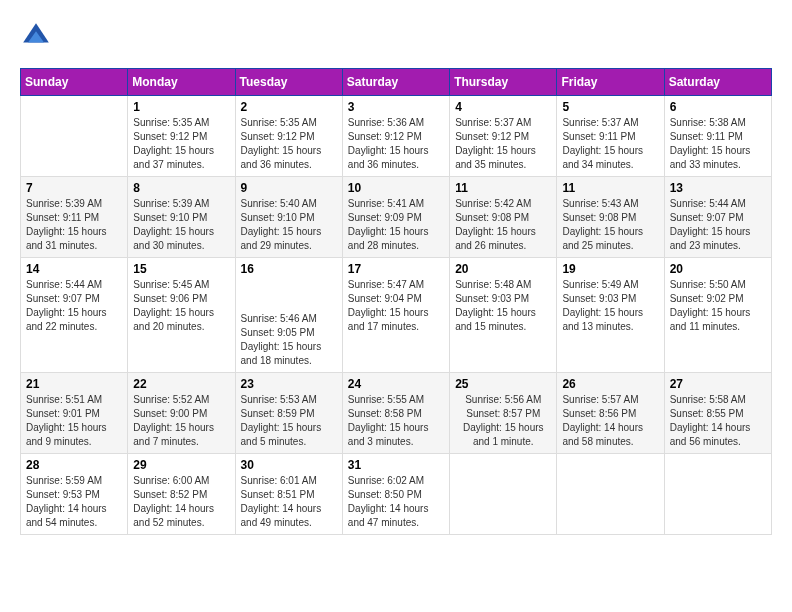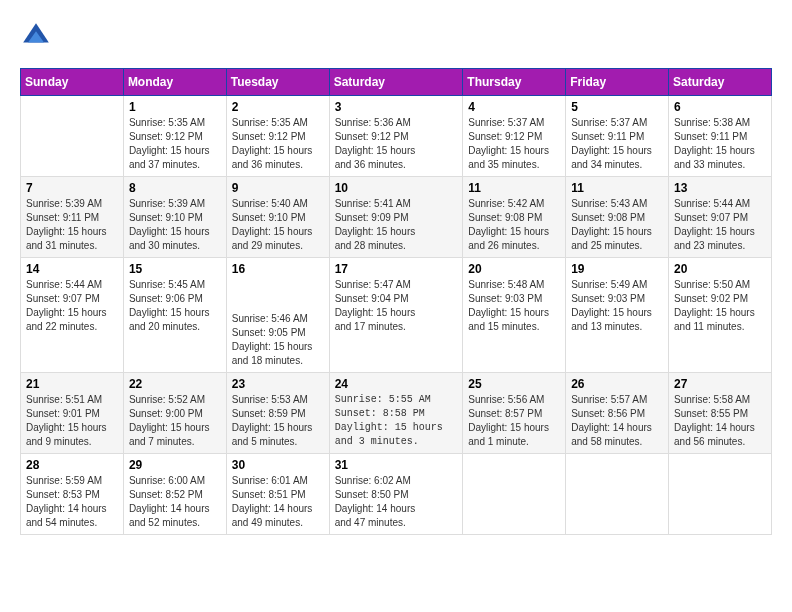"Sunrise: 5:55 AM" div.day-info { font-family: Liberation Mono, monospace -> none }
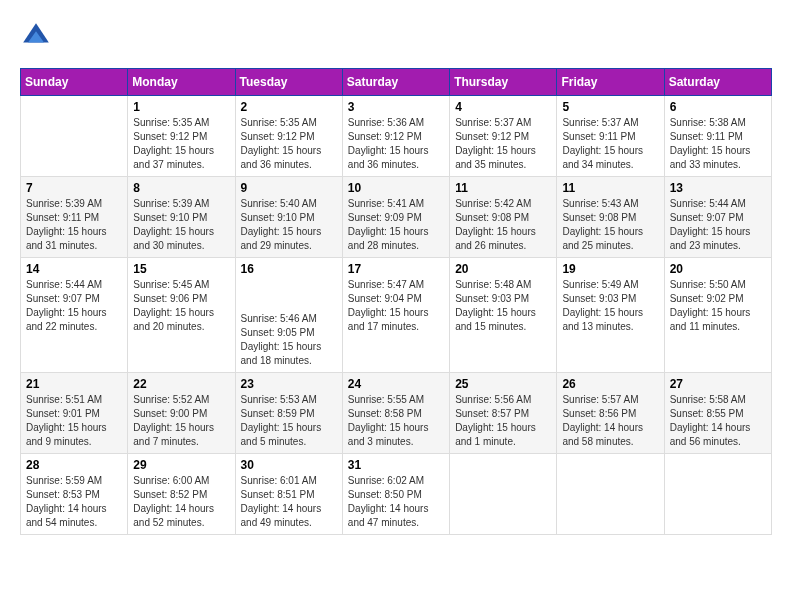"Sunrise: 5:56 AM" div.day-info { text-align: none -> center }
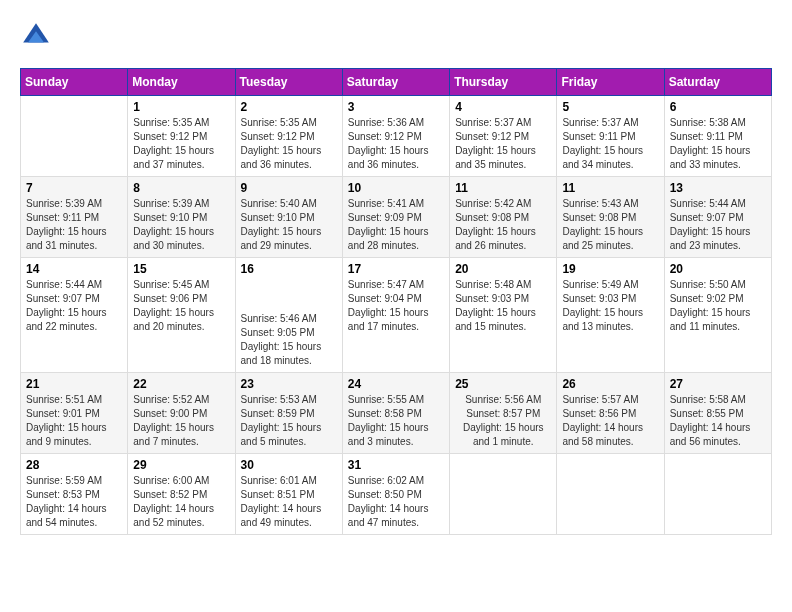"Sunrise: 5:59 AM" div.day-info { text: 8:53 -> 9:53 }
